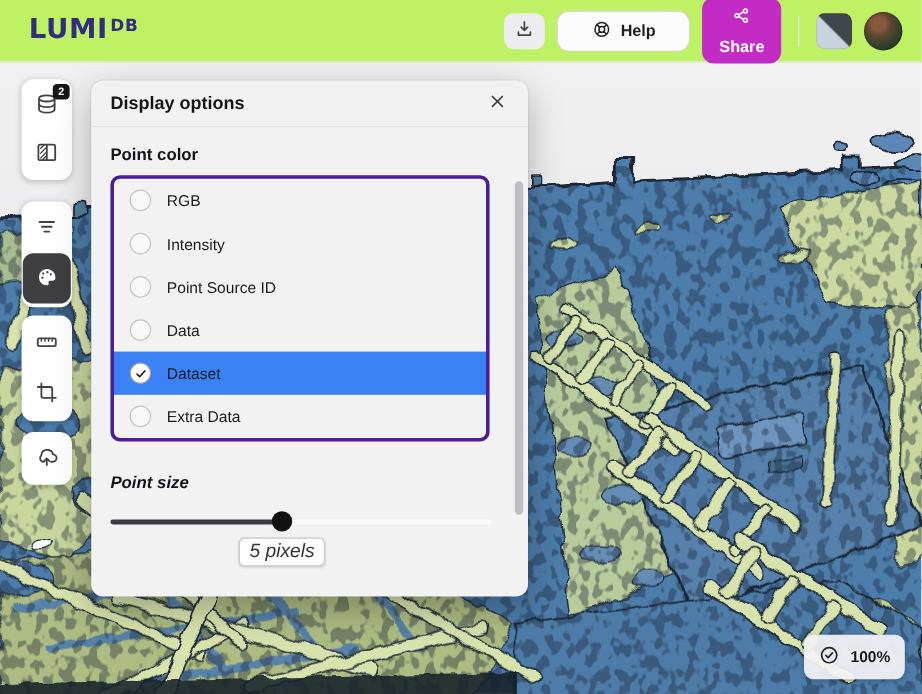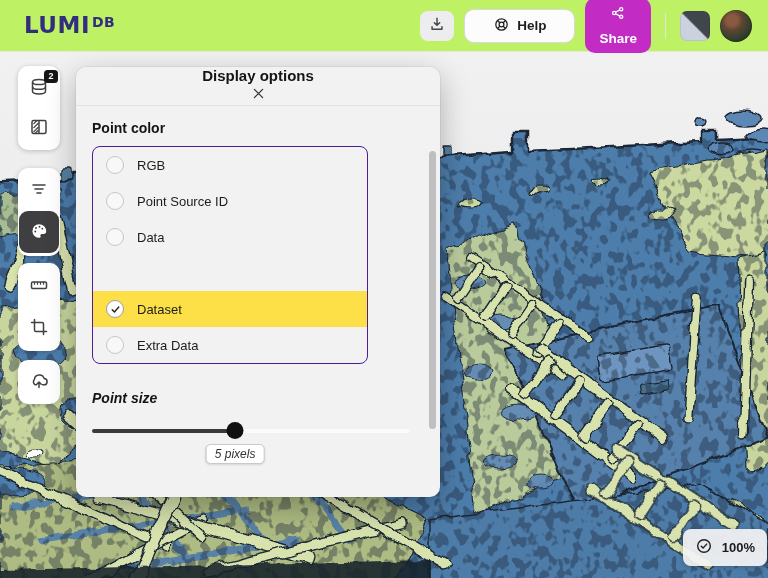"Display options" .panel-header { flex-direction: column -> none }
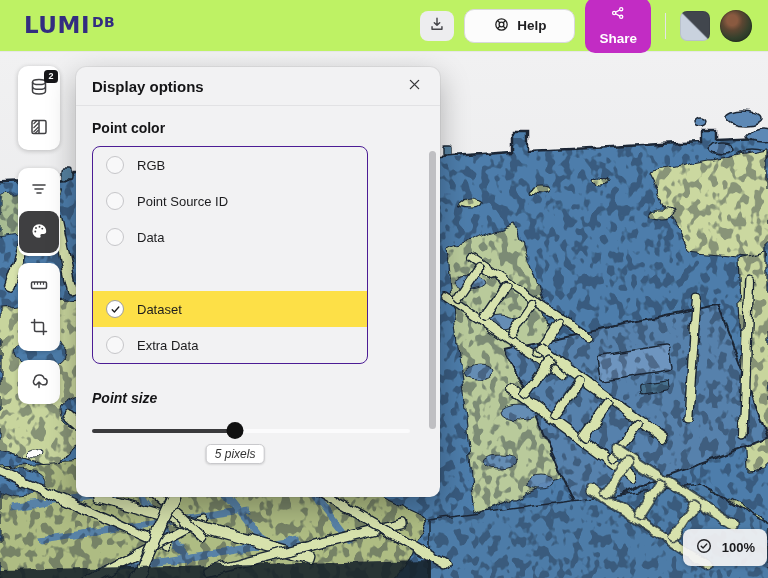"RGB" .options-box { border: 1px solid #4c1d95 -> 3px solid #4c1d95; width: 276px -> 316px }
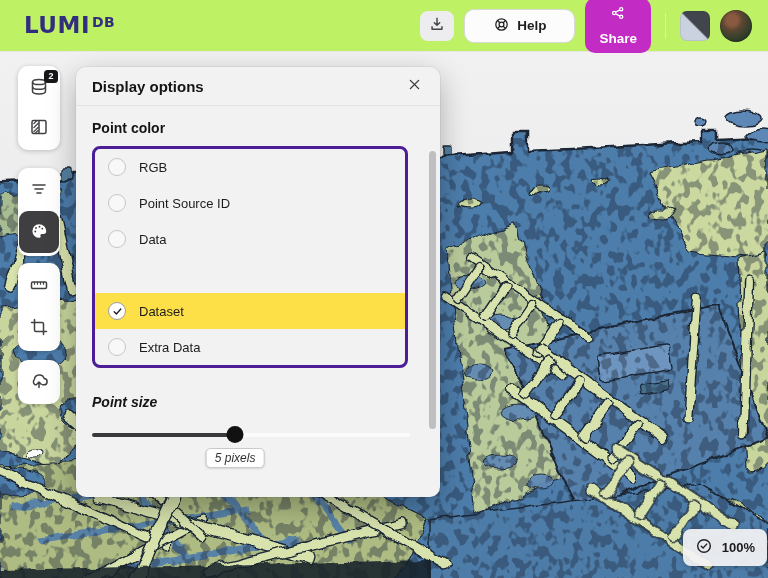"Intensity" div.opt-row { html: none -> <div> <span></span> <span>Intensity</span> </div> }
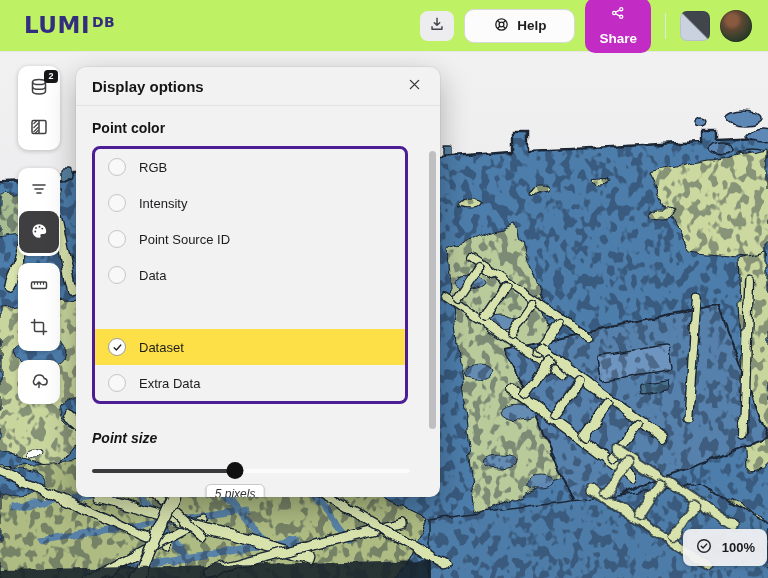"Dataset" .opt-row.selected { background: #fde047 -> #3b82f6; margin-top: 36px -> none }
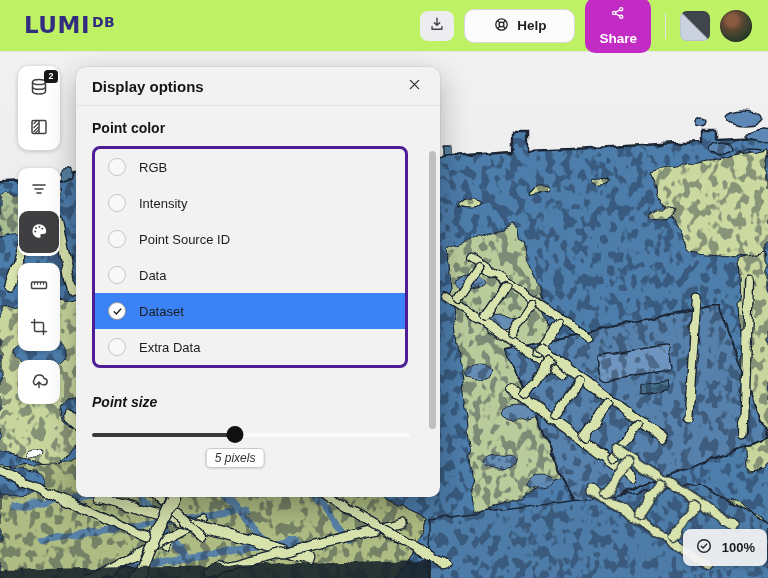"5 pixels" .tooltip-box { font-size: 12px -> 16px }
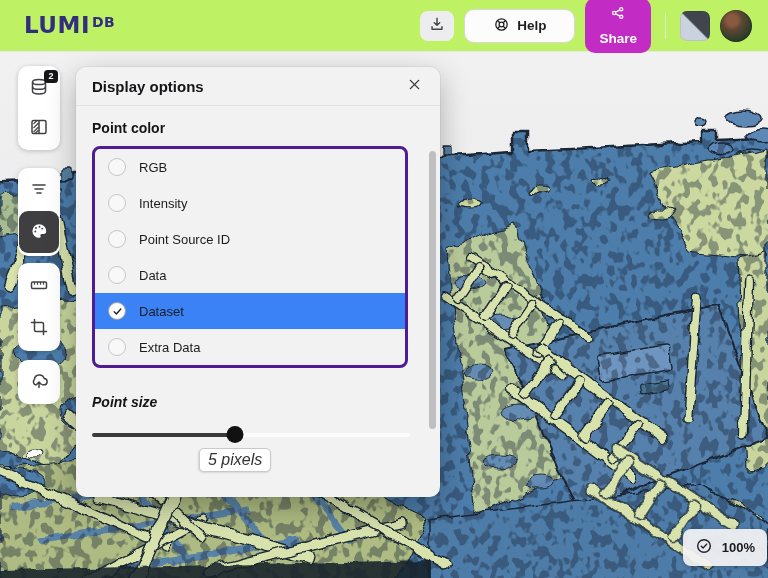"100%" .zoom-ctl { right: 1px -> 14px }
